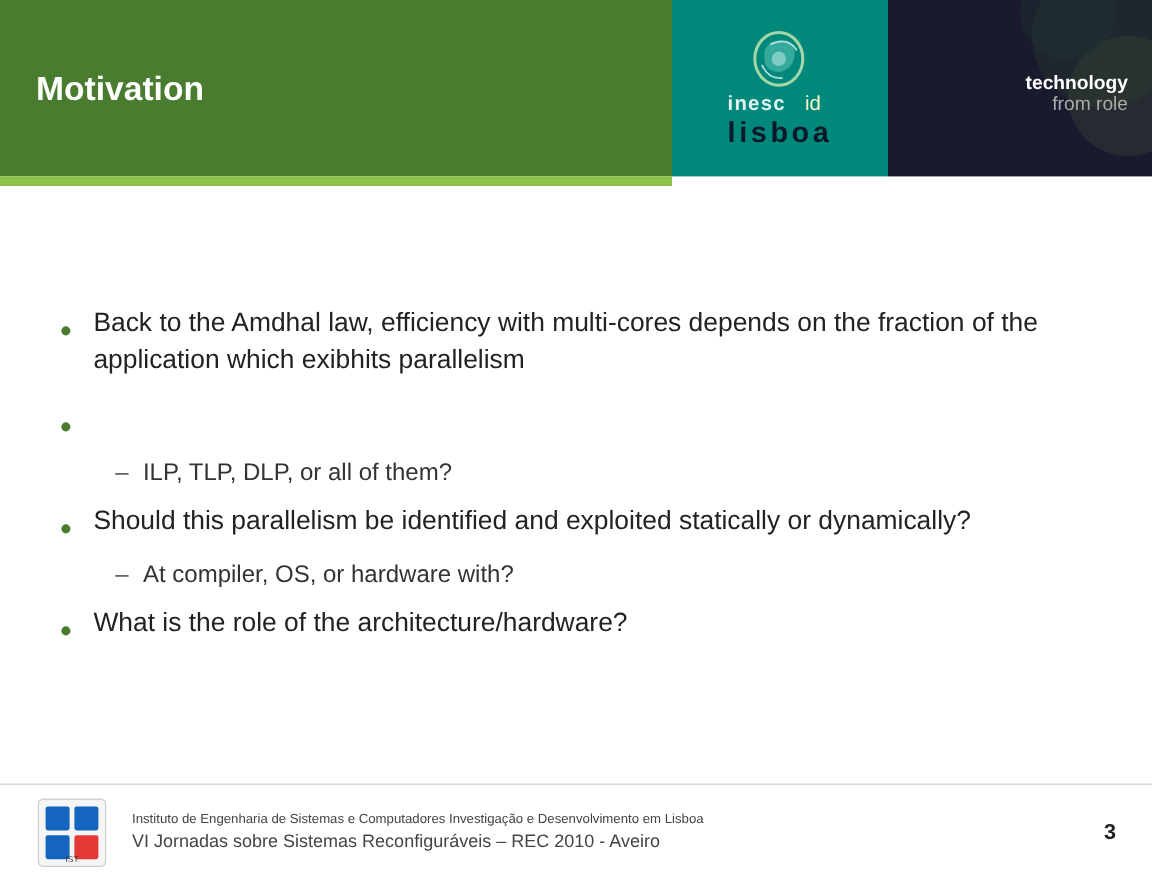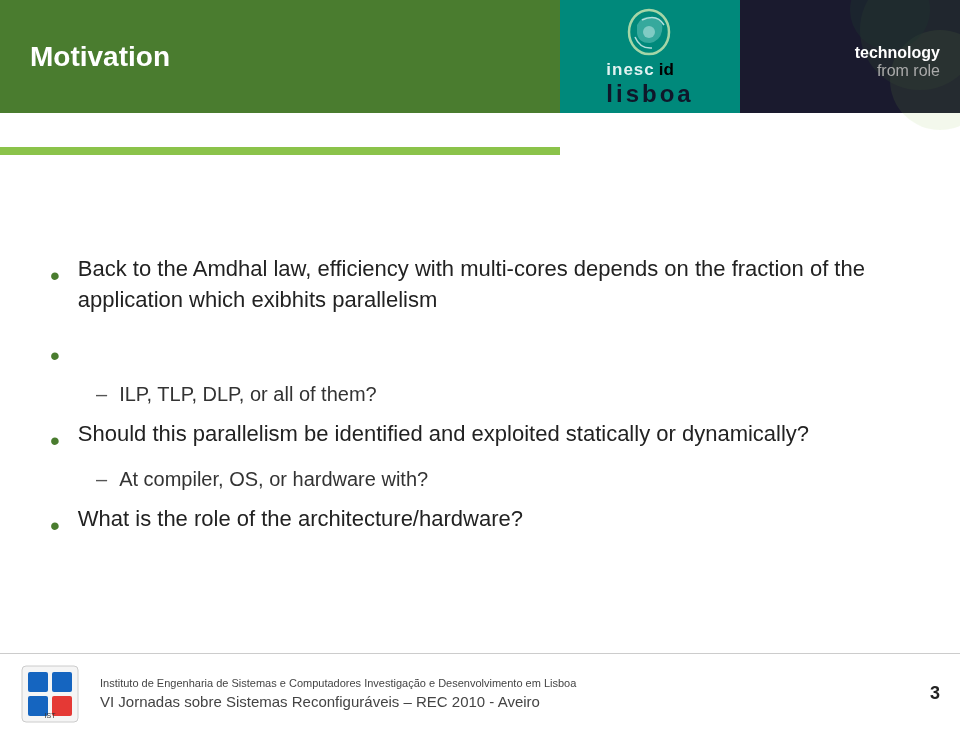"Motivation" .header { height: 113px -> 147px }
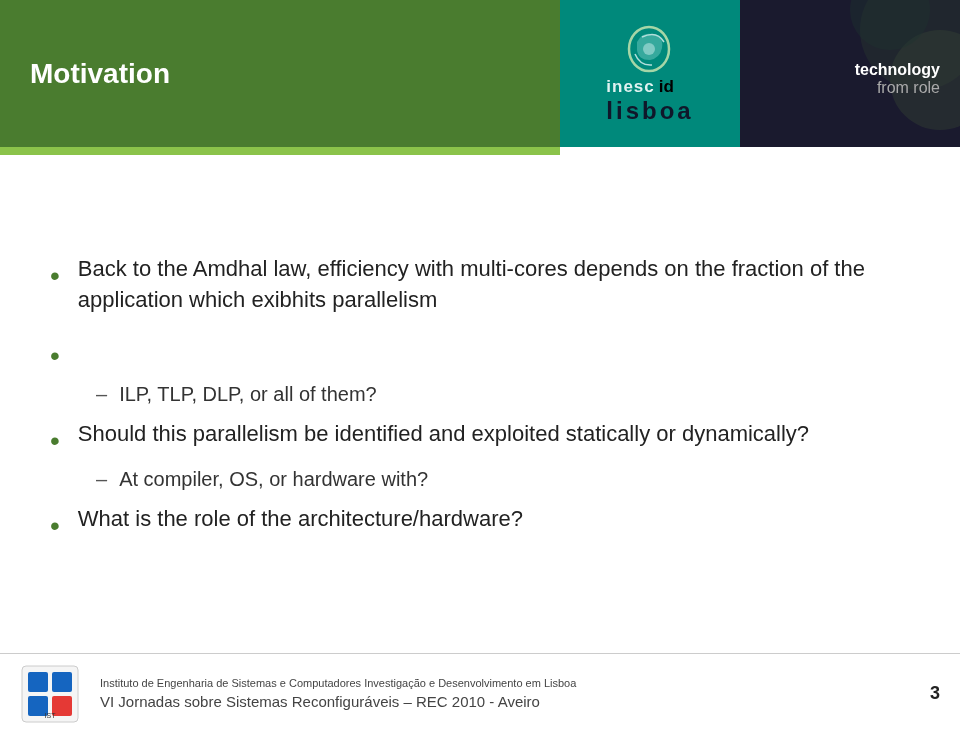"inesc" div { gap: 4px -> 16px }
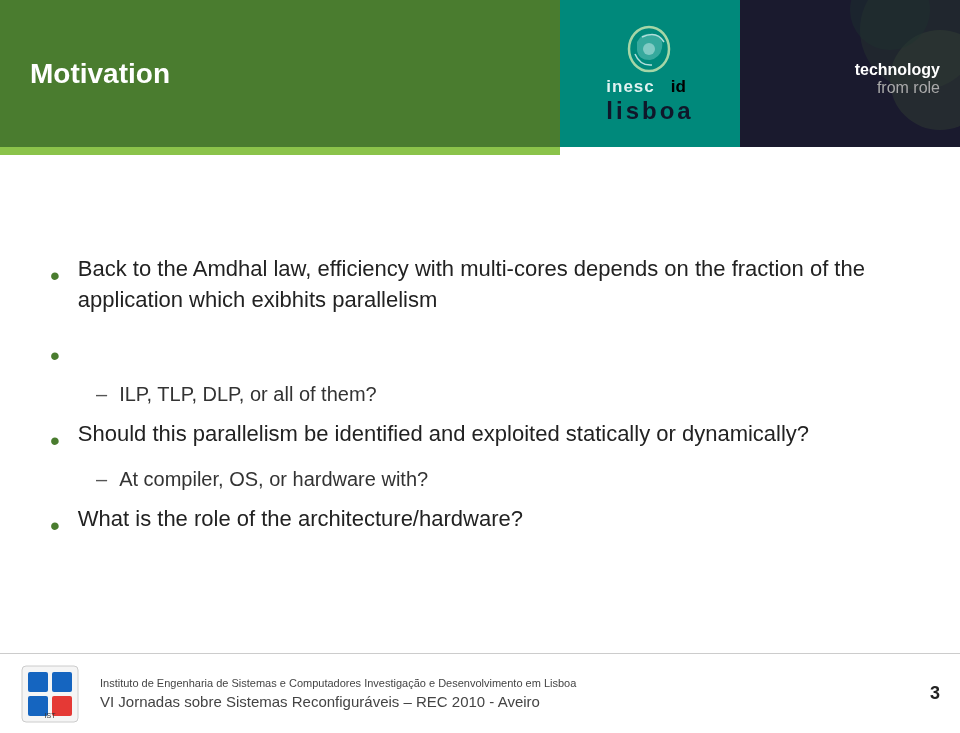"id" span { color: #000000 -> #fef9c3; font-weight: bold -> normal }
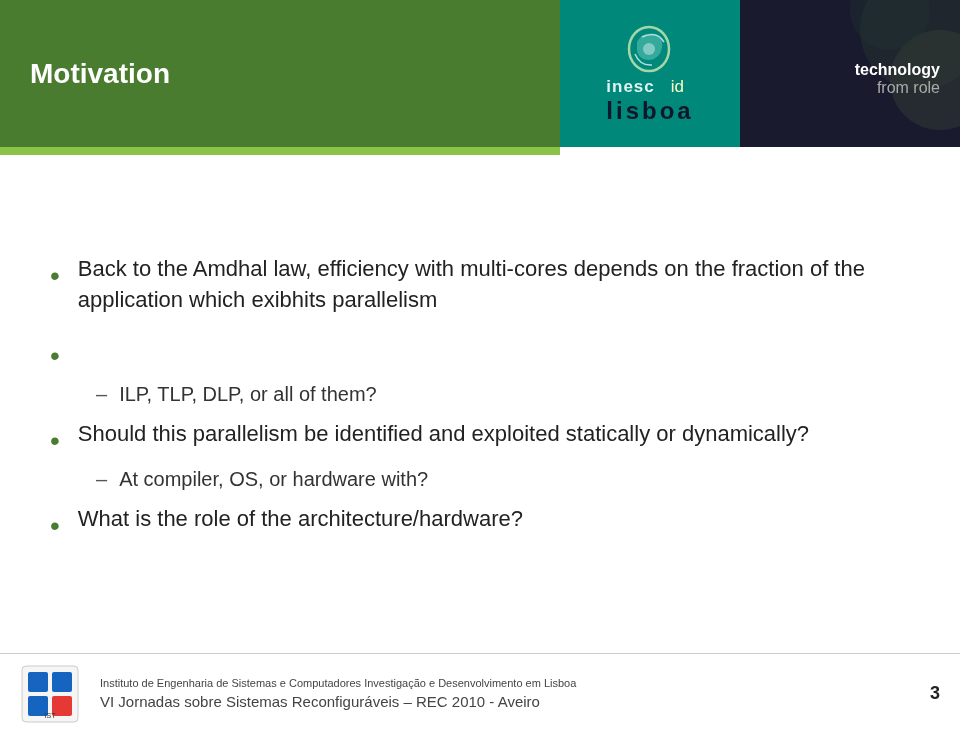"Instituto de Engenharia de Sistemas" .footer { padding: 0 20px -> 0 30px }
